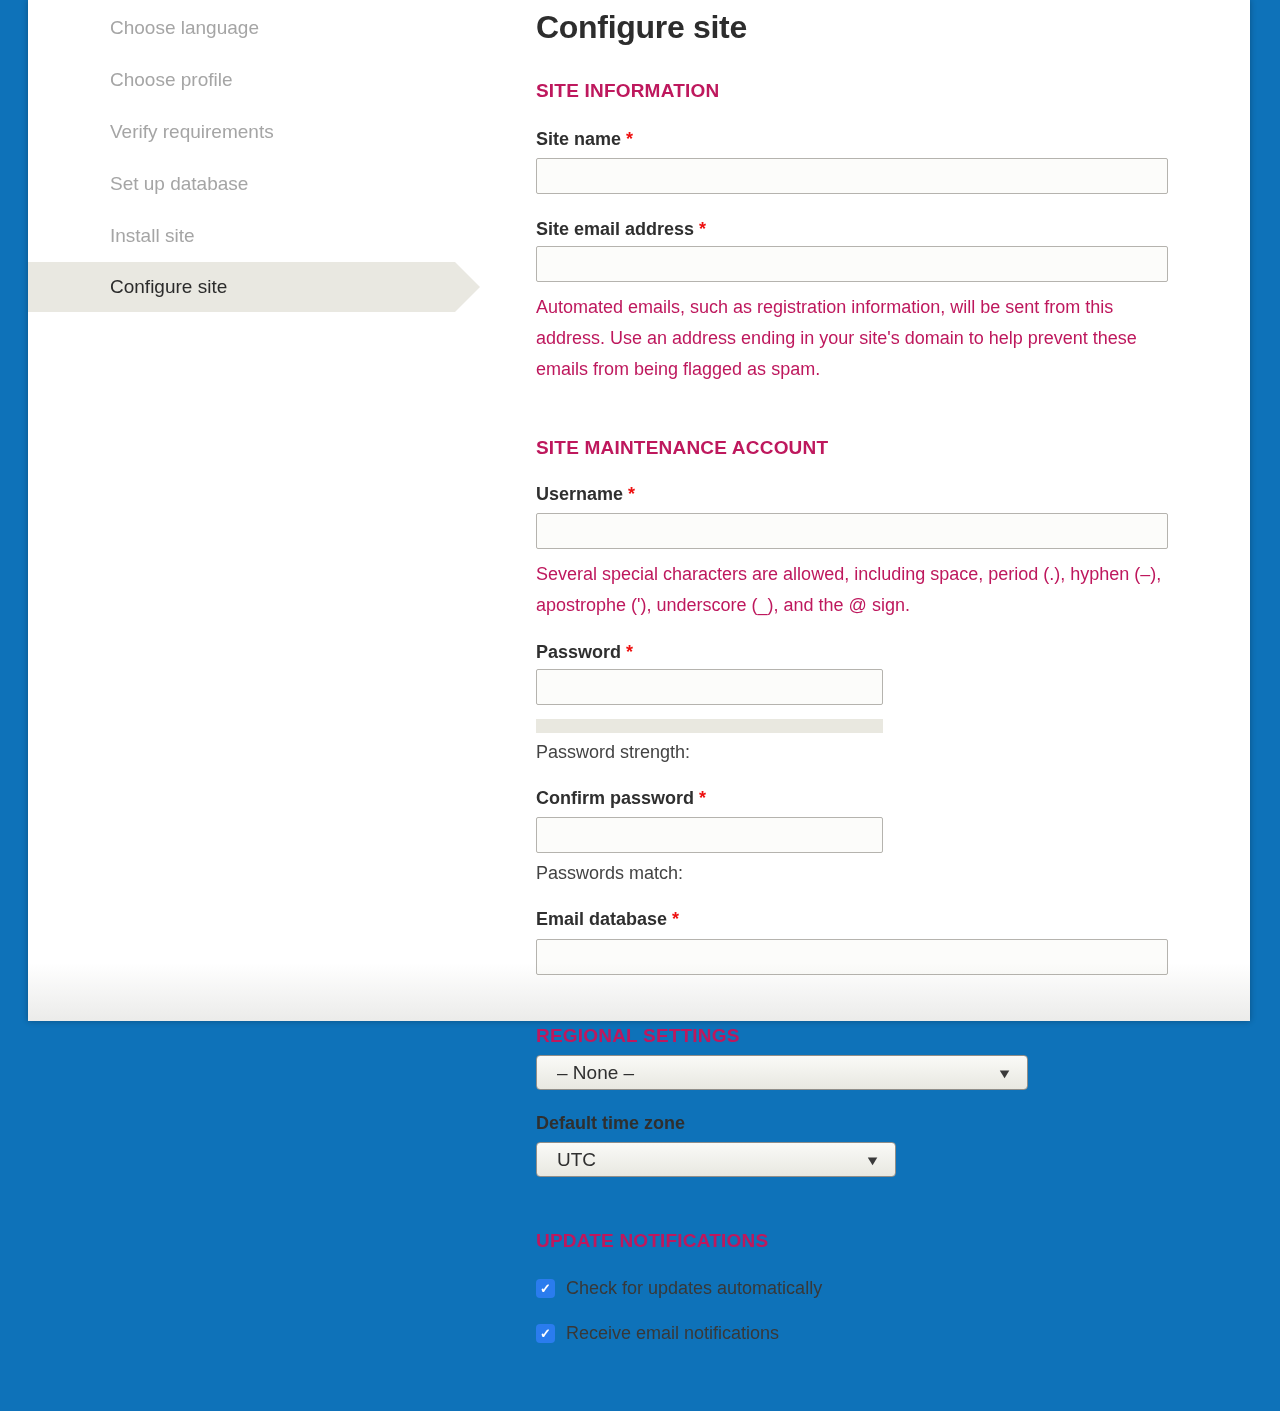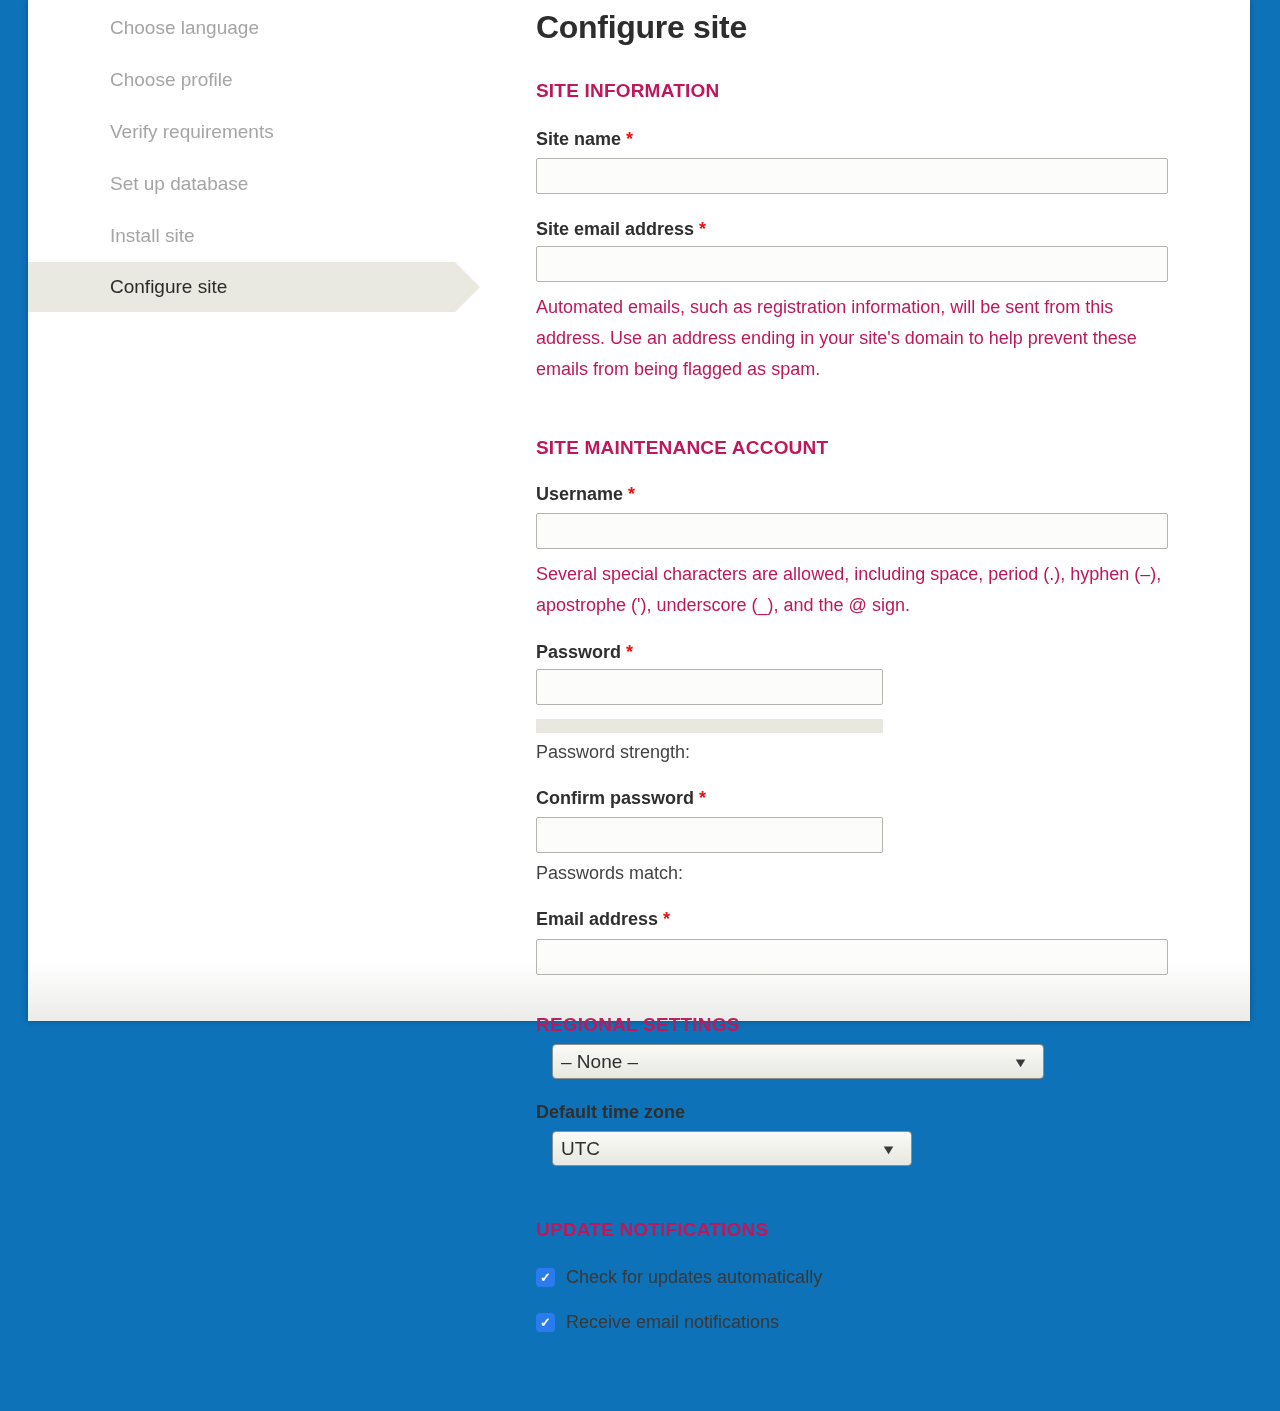"Email address" span { text: address -> database }
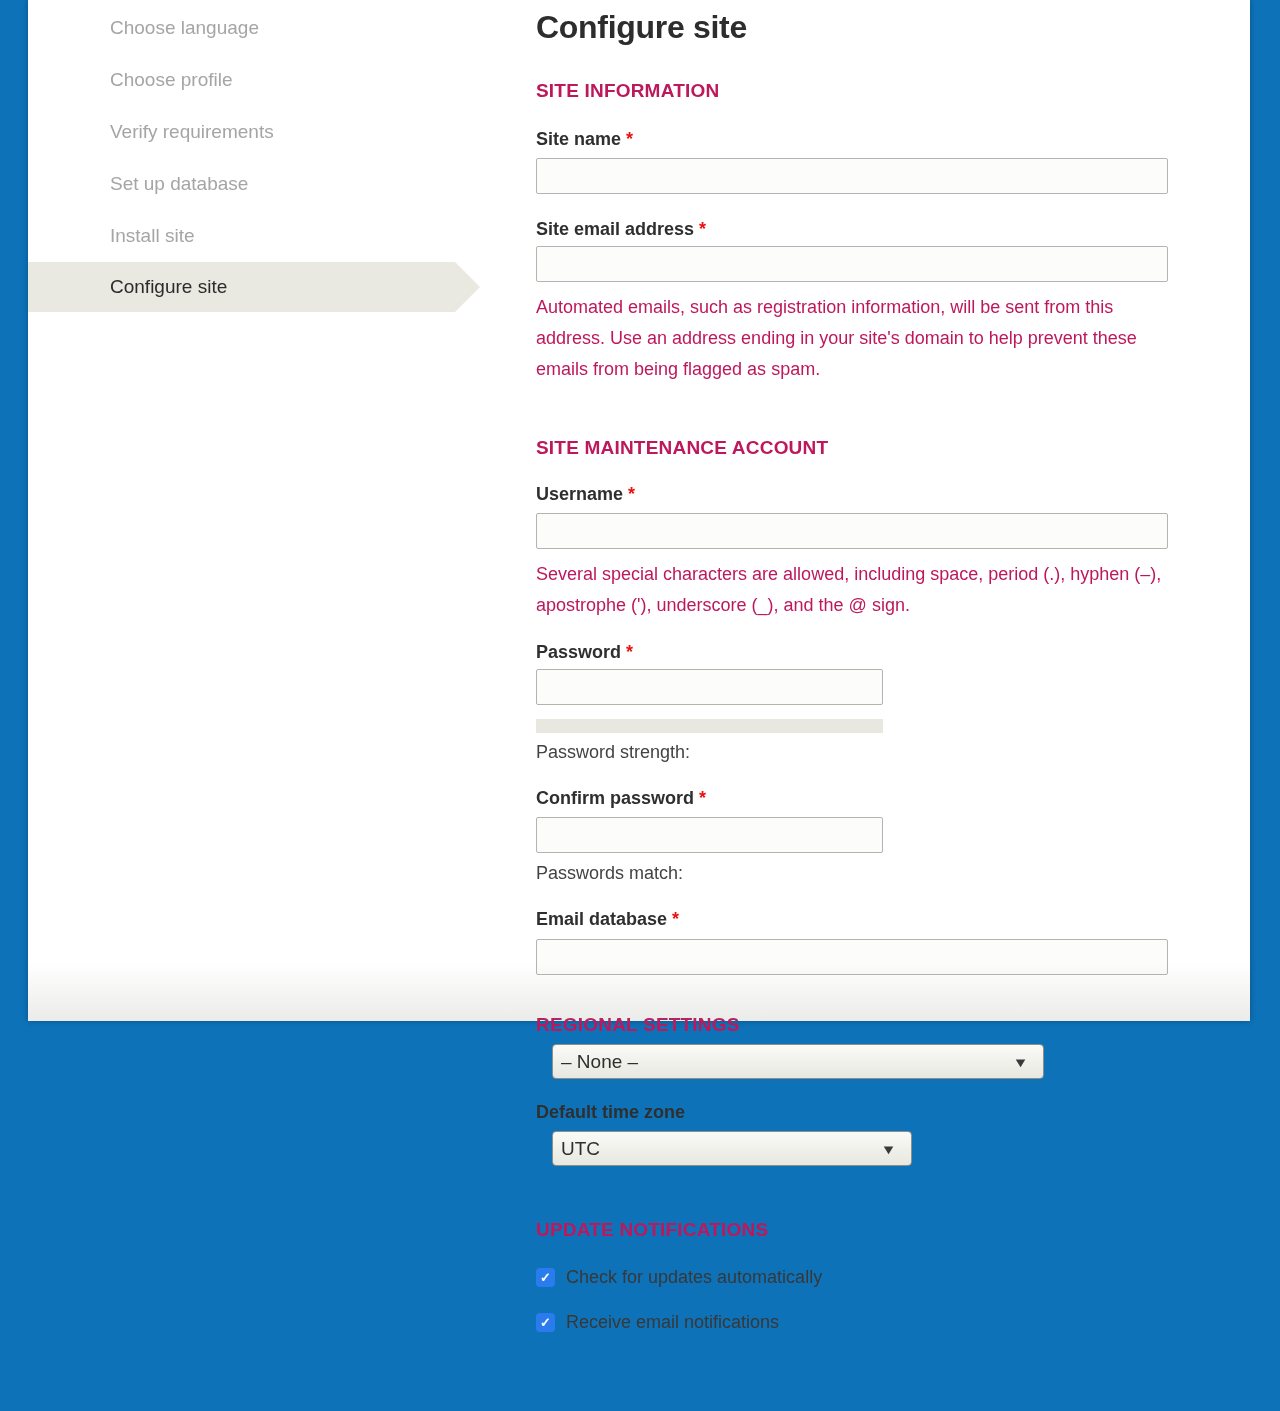"REGIONAL SETTINGS" .mt-h2-regional { margin-top: 39px -> 50px }
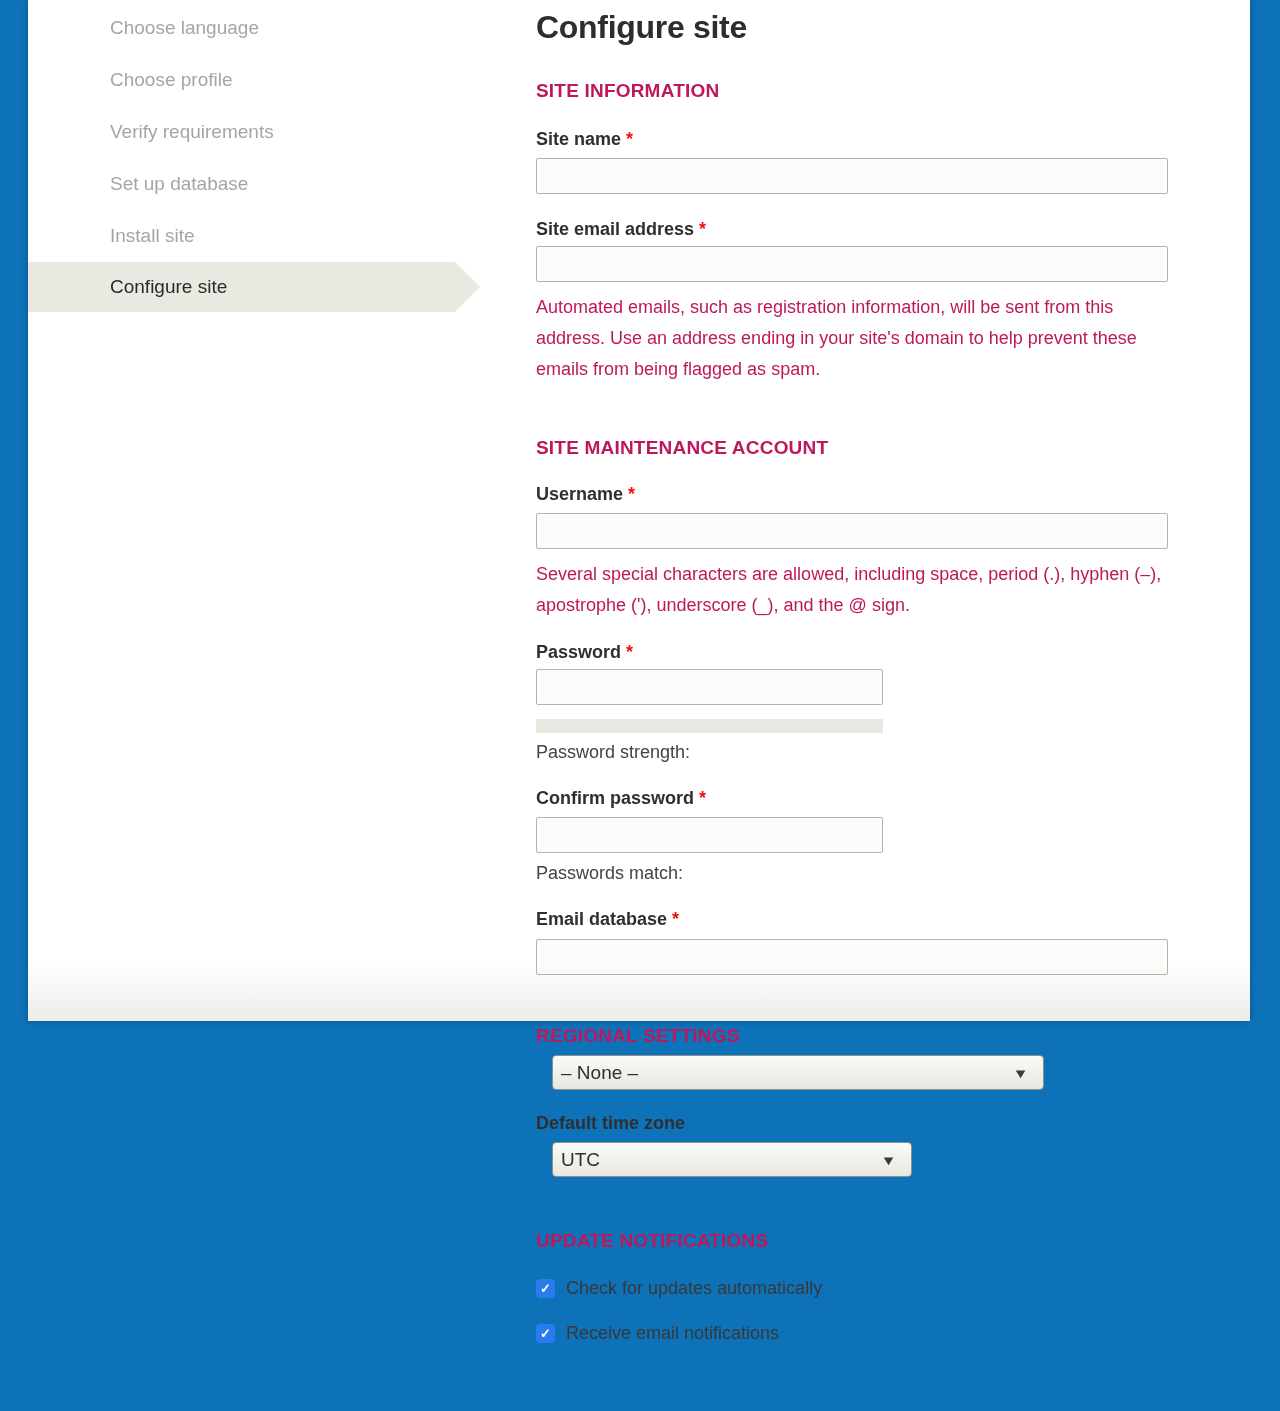"– None –" .select { margin-left: 16px -> none; padding: 0 40px 0 8px -> 0 40px 0 20px }
